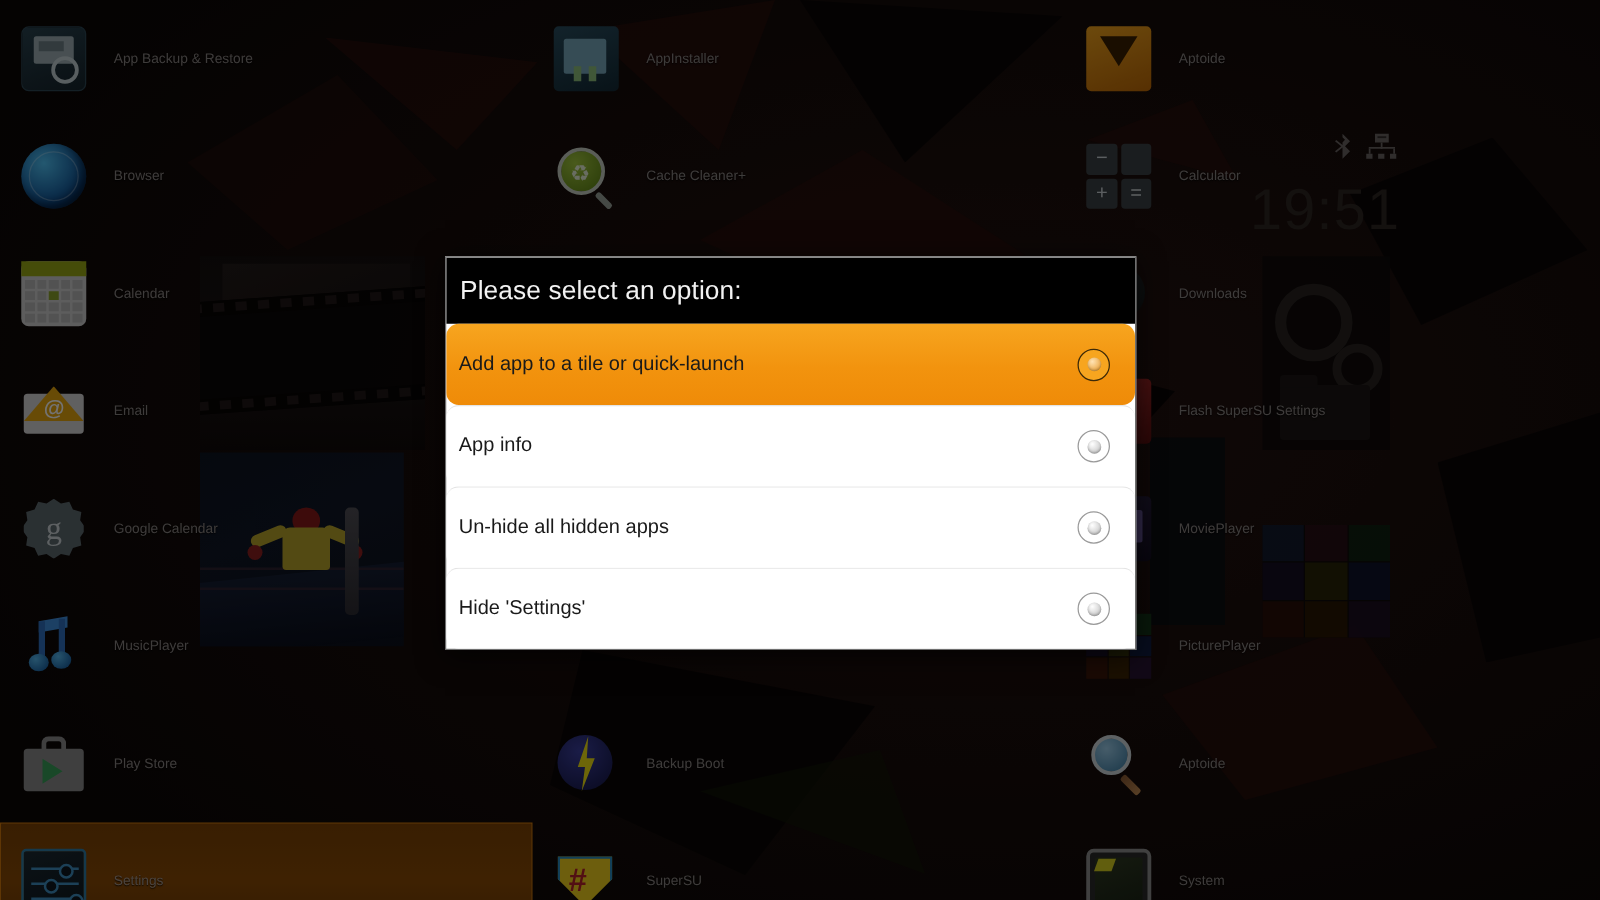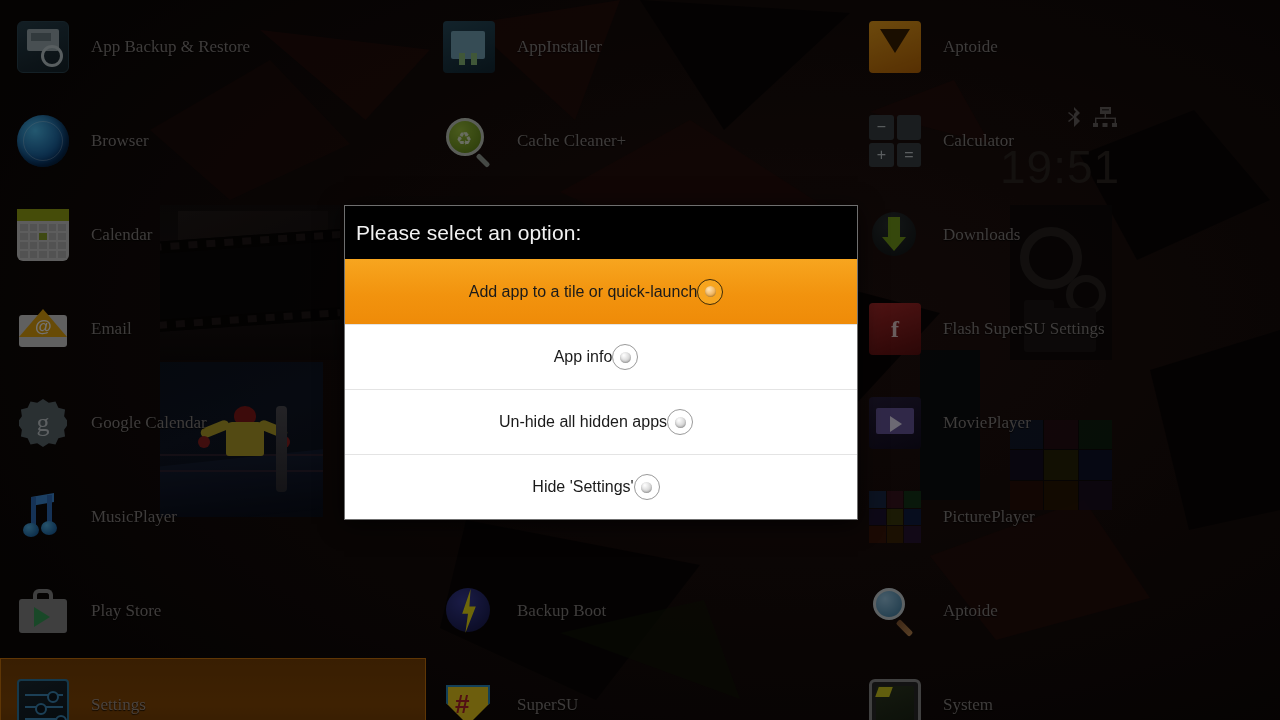"App Backup & Restore" .app-label { font-family: Liberation Serif, serif -> none; font-size: 17px -> 11px }
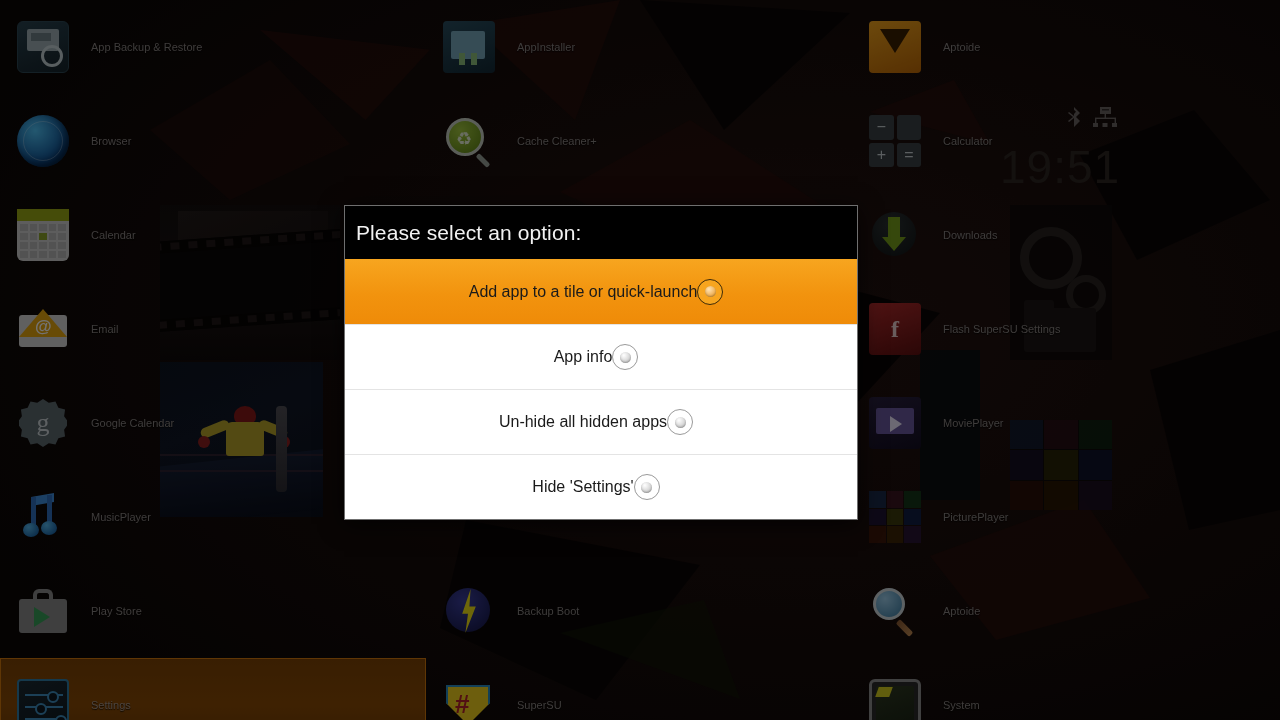"Please select an option:" .dialog { left: 344px -> 356px; width: 514px -> 553px }
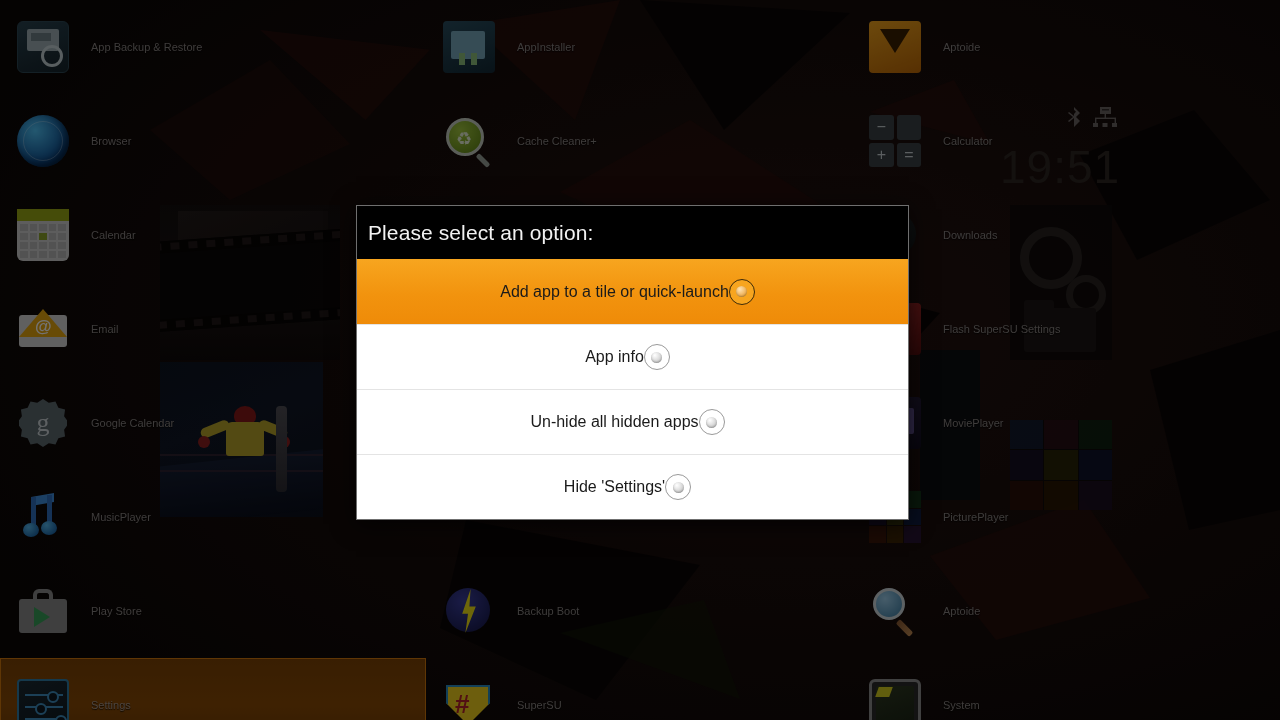"Add app to a tile" .option-row { border-radius: none -> 10px; justify-content: center -> space-between }
